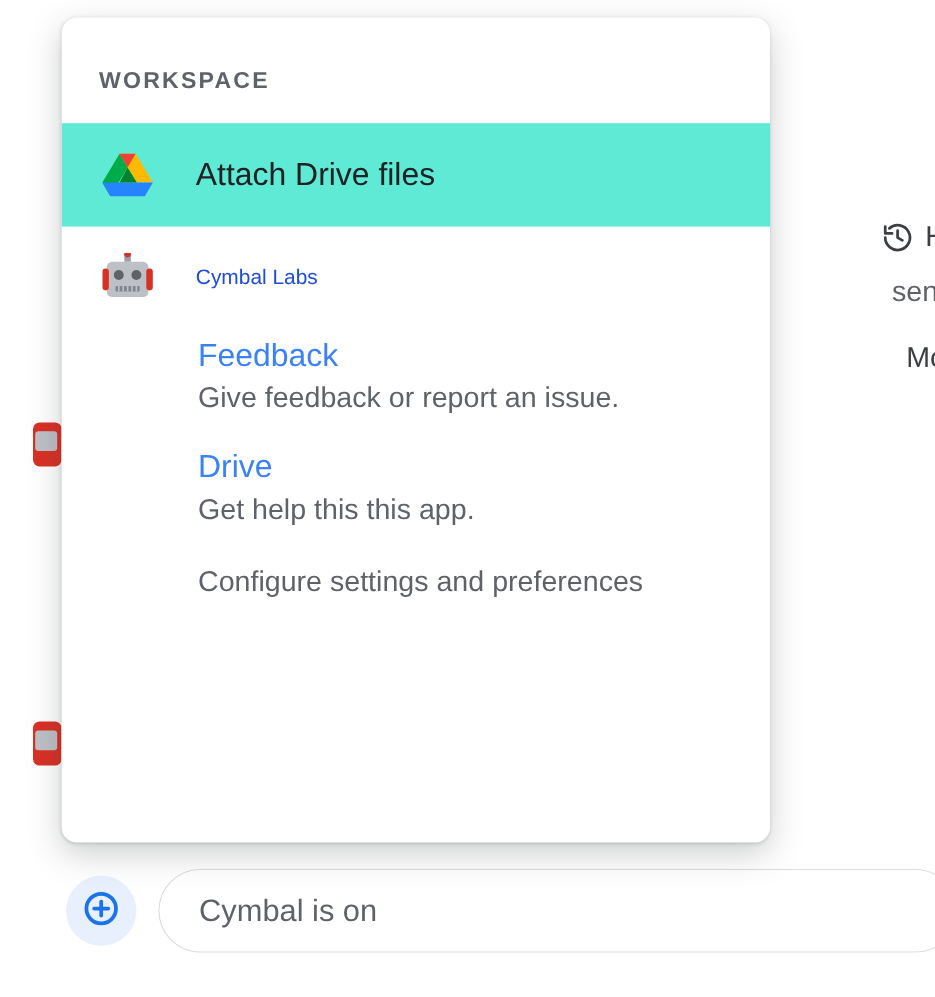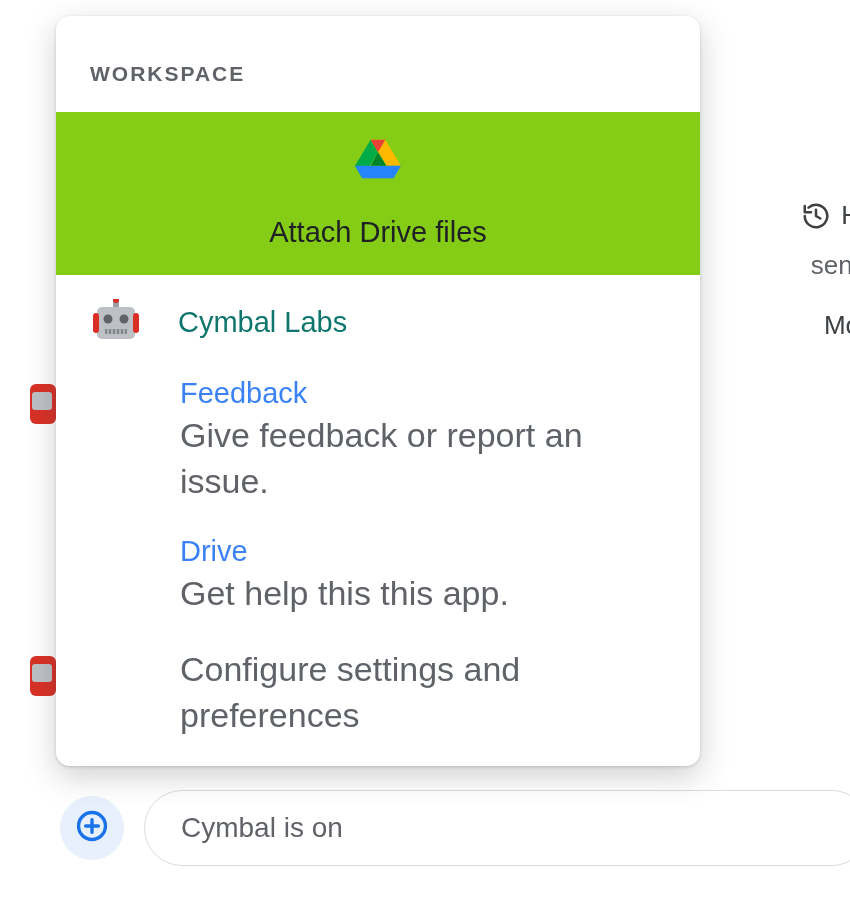"Attach Drive files" .row.highlight { background: #84cc16 -> #5eead4; flex-direction: column -> none }
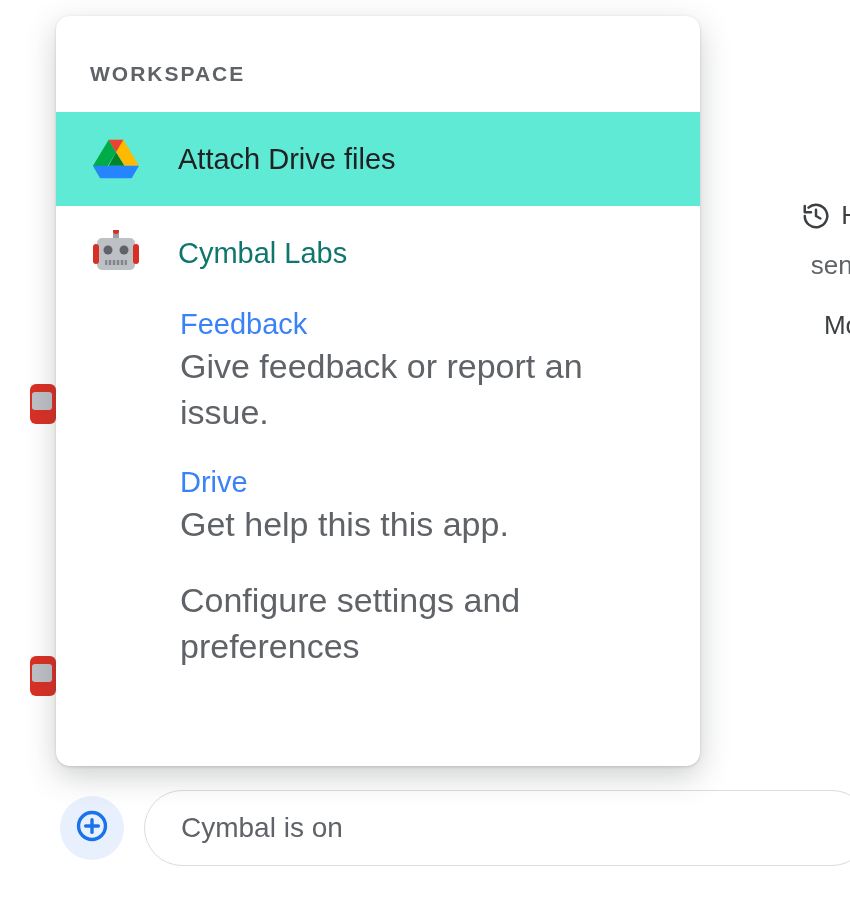"Cymbal Labs" .app-header-row .label { color: #0f766e -> #1d4ed8; font-size: 29px -> 19px }
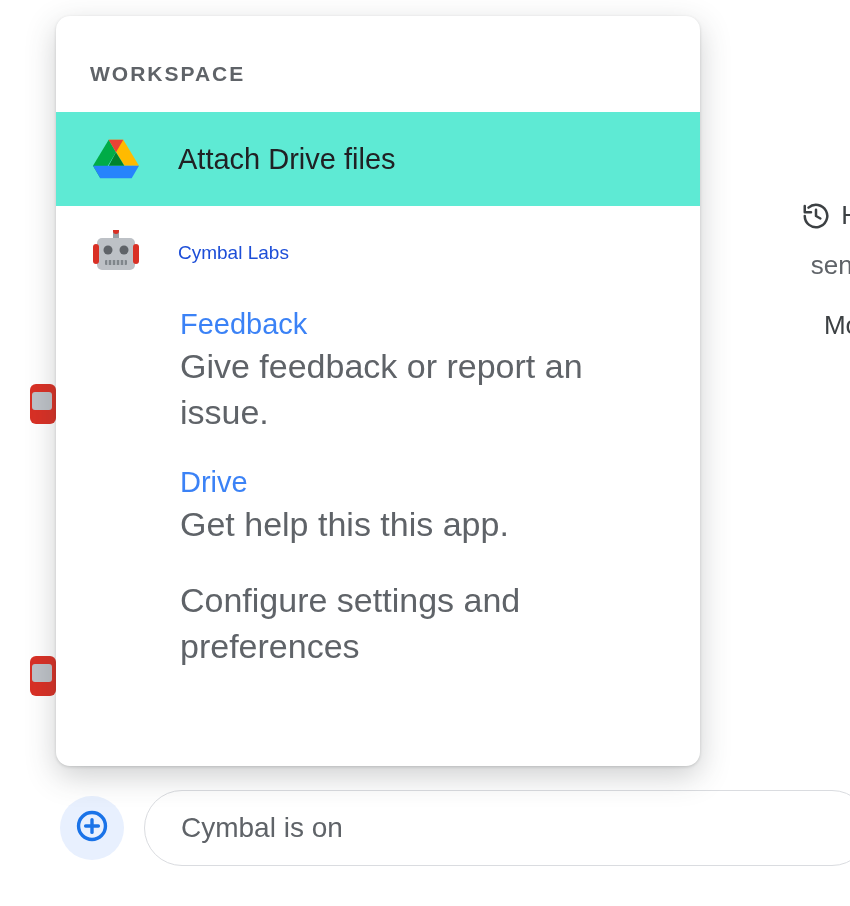"Give feedback or report an" .command-item .desc { font-size: 34px -> 26px }
